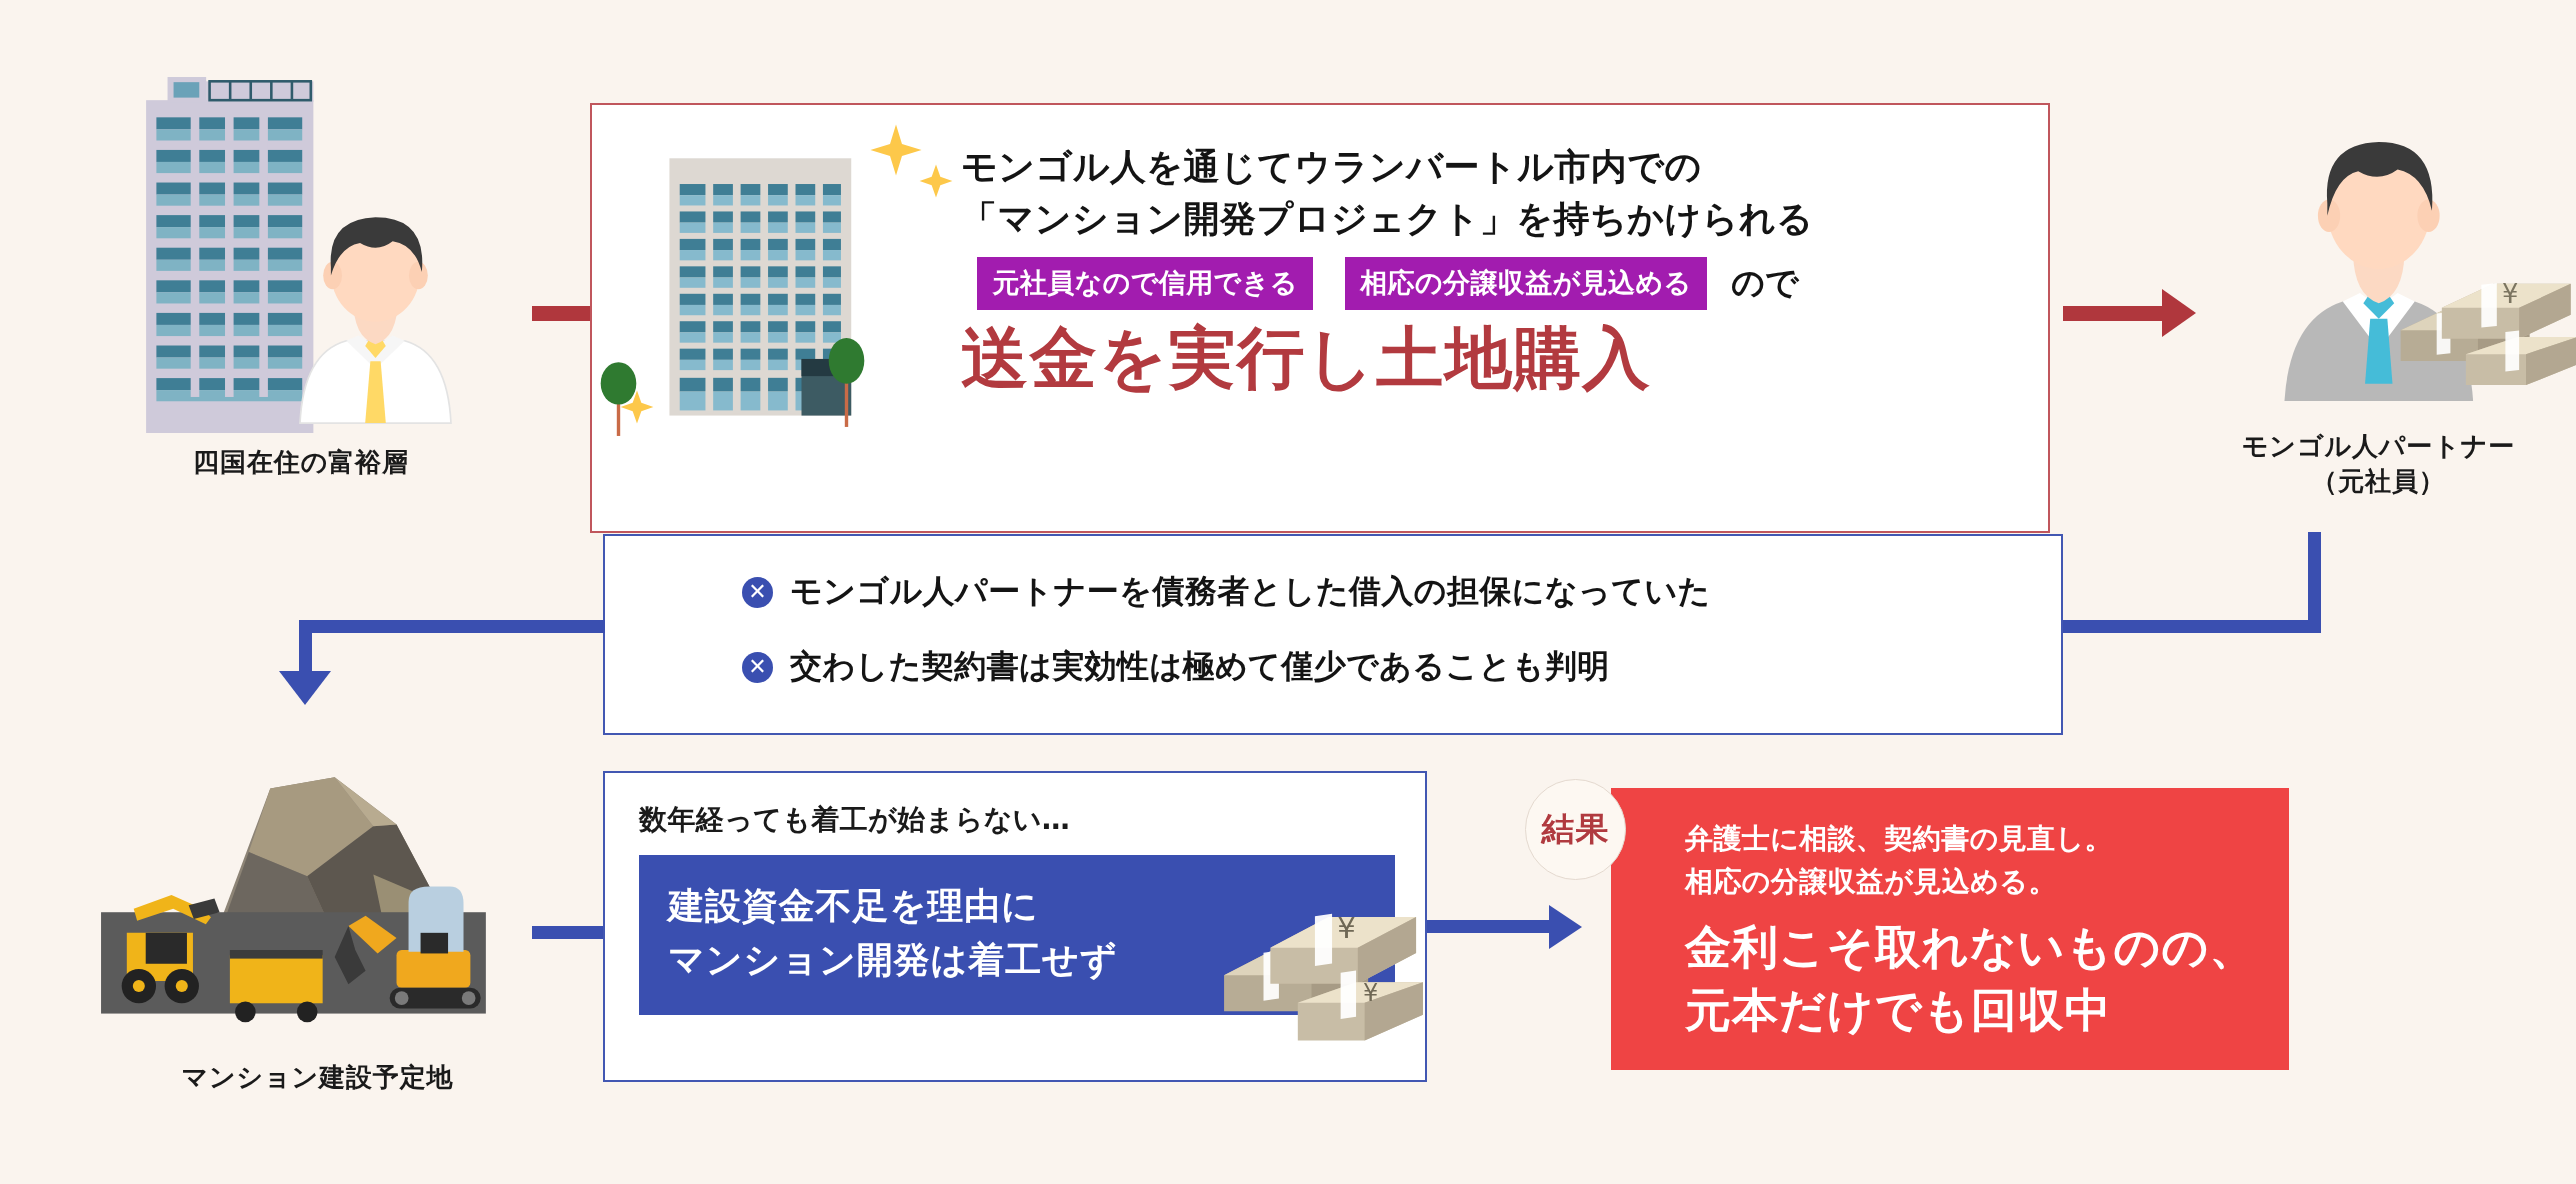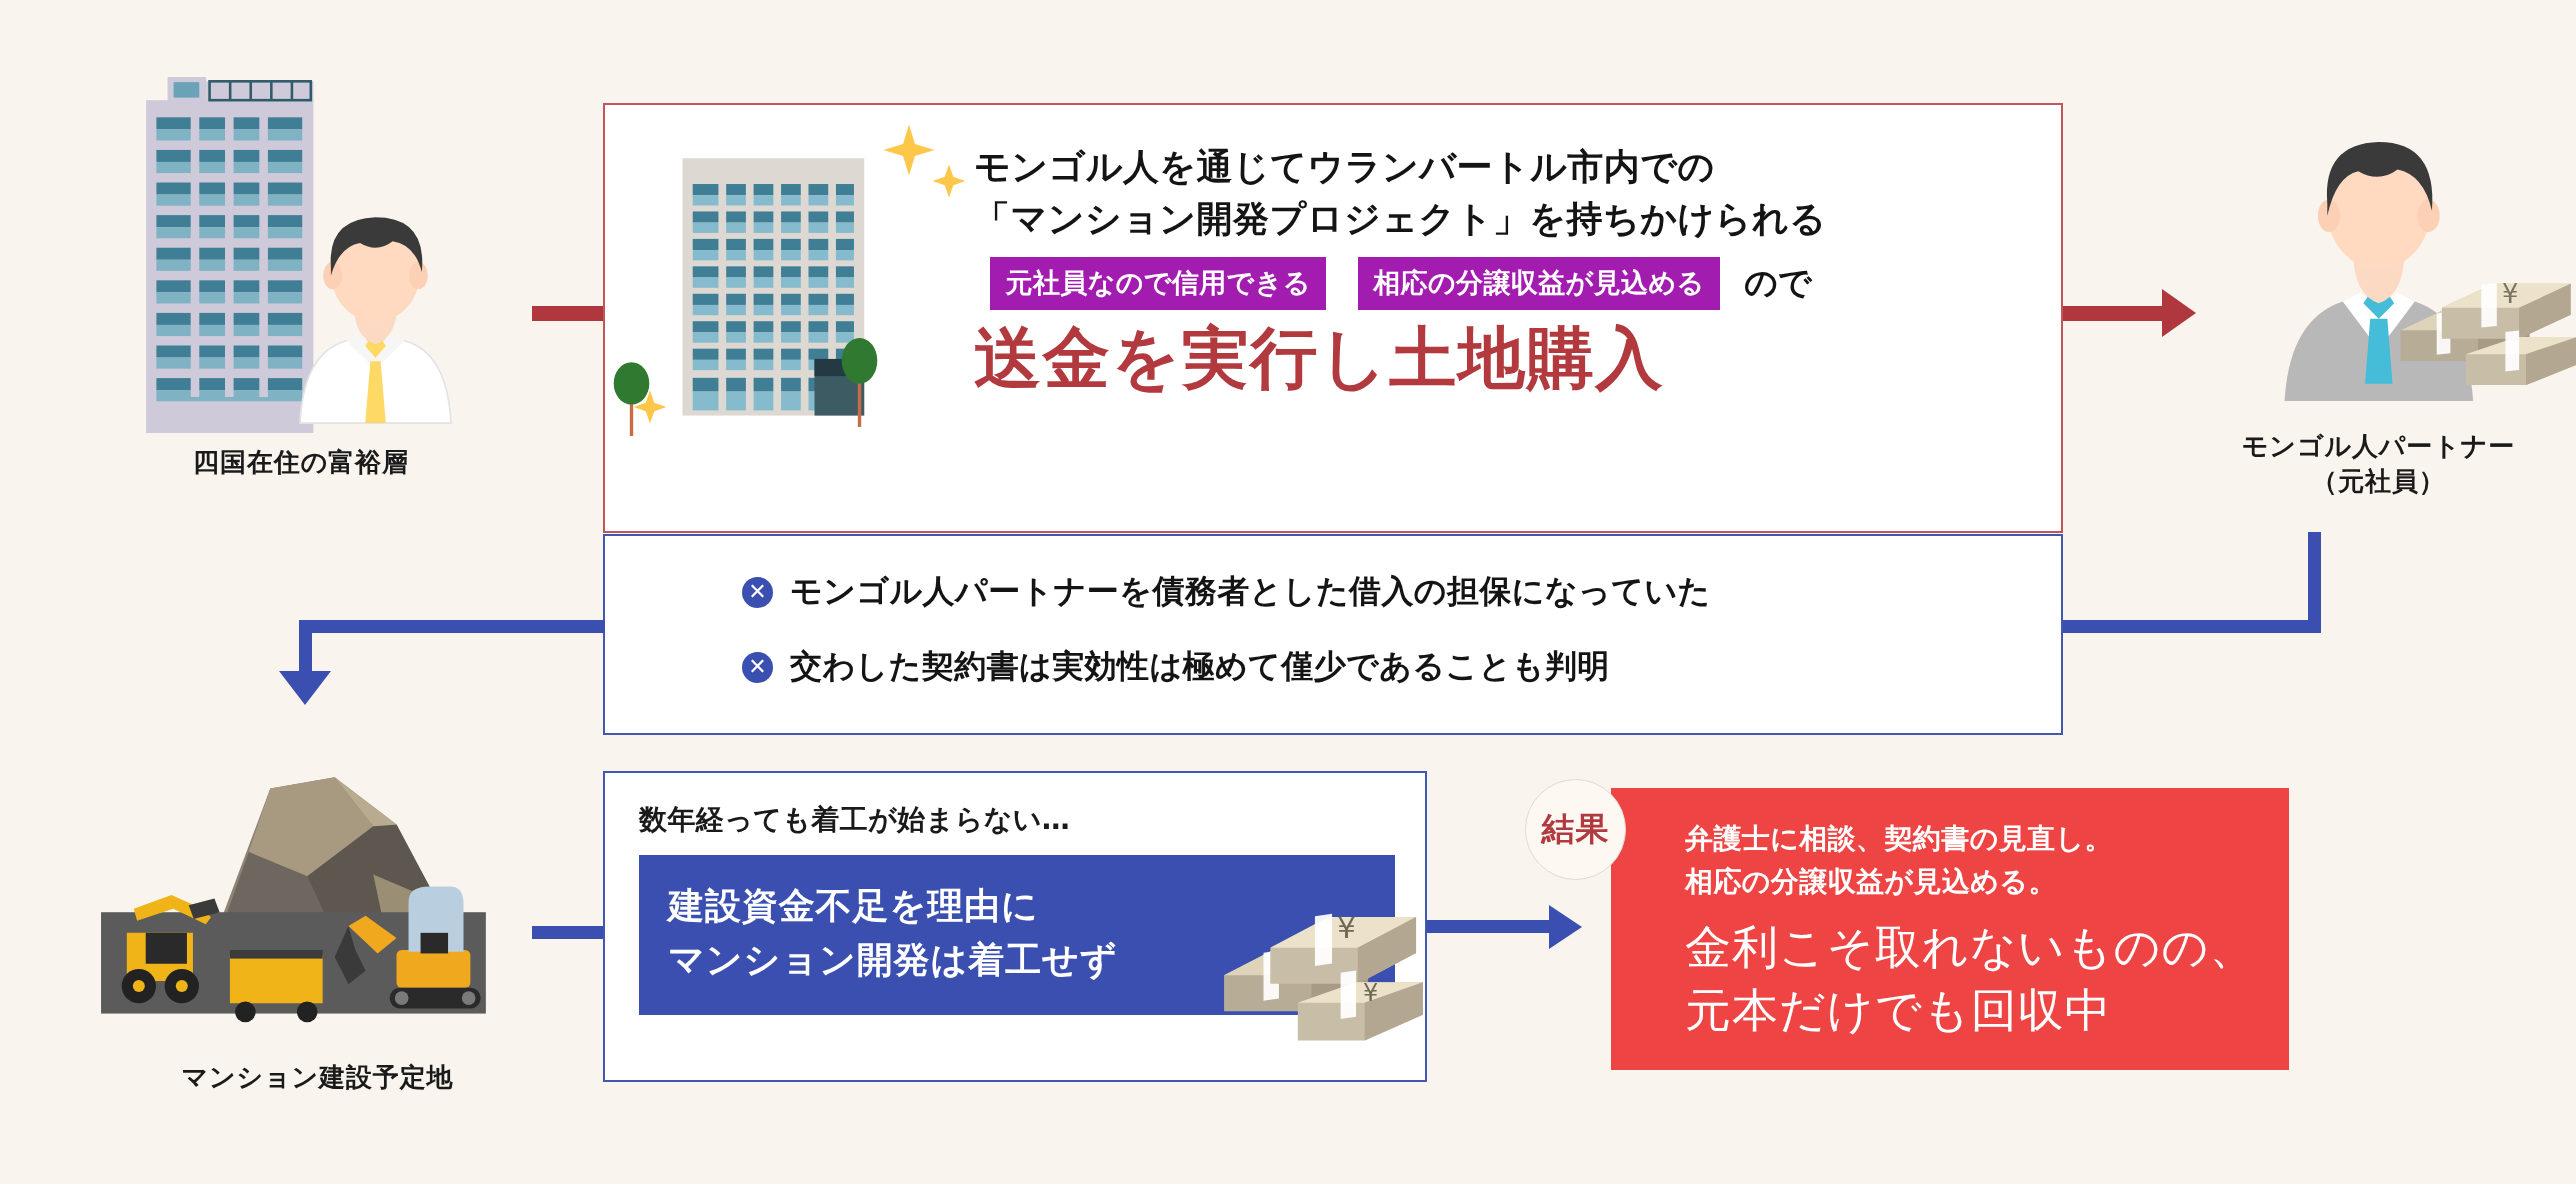"モンゴル人を通じてウランバートル市内での" div.abs { left: 603px -> 590px }
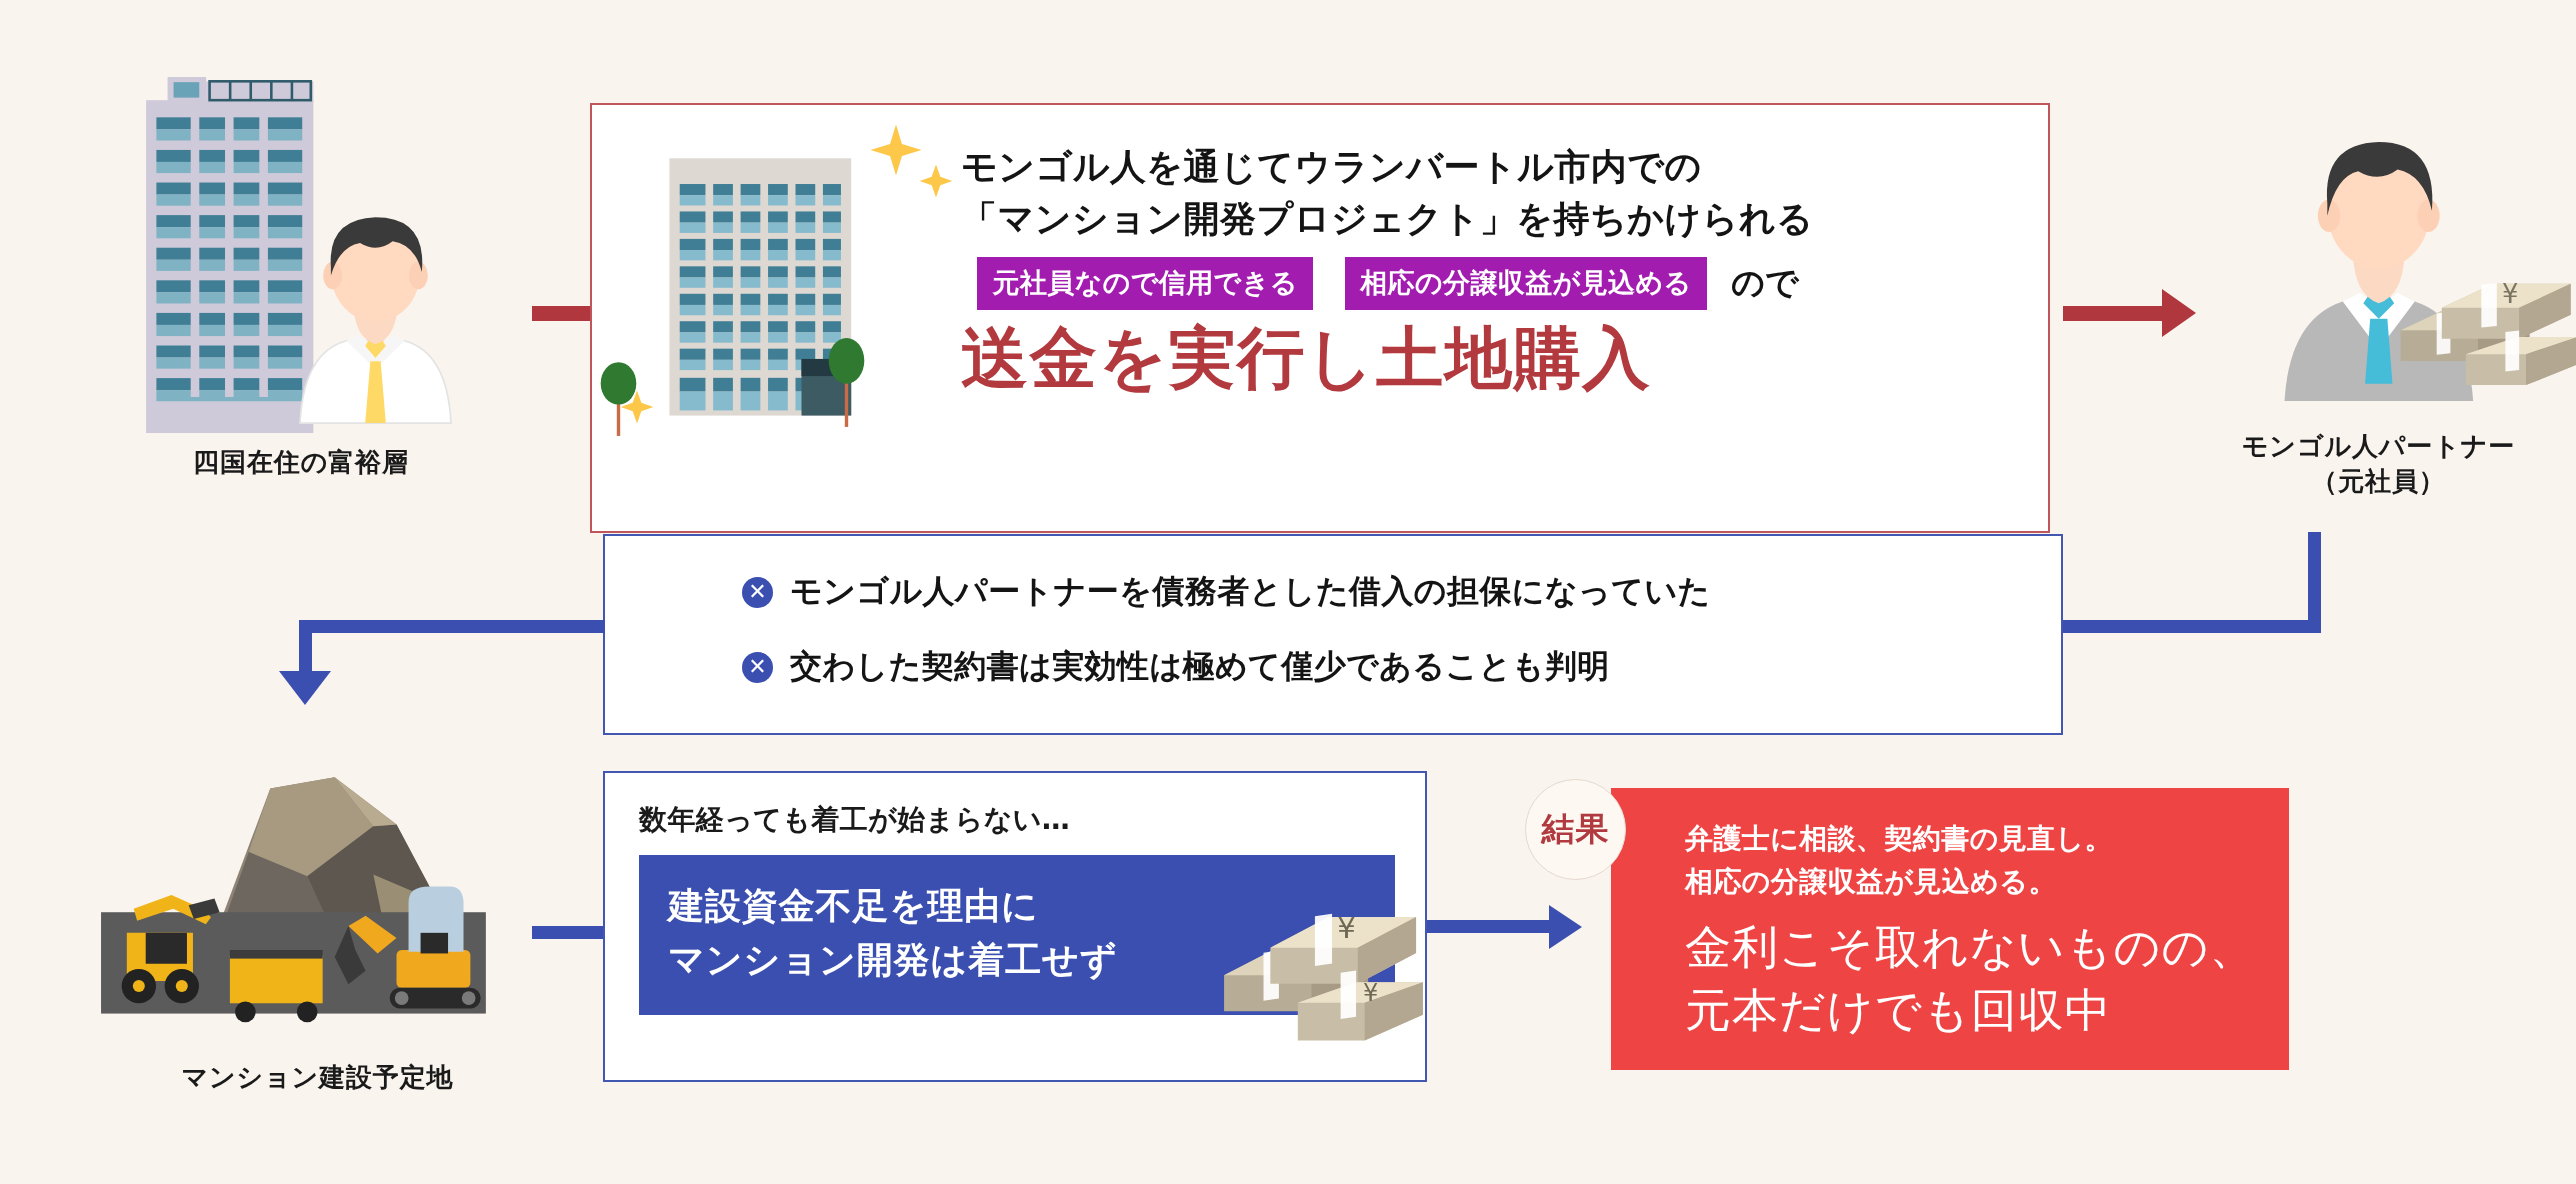"金利こそ取れないものの、" .result-big { font-weight: 400 -> 700 }
